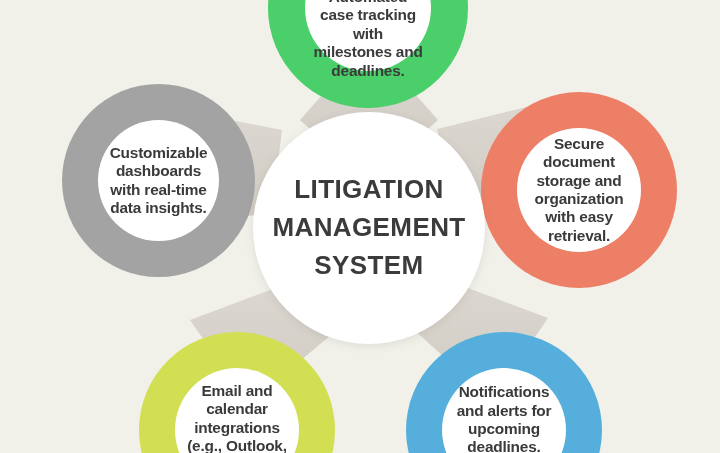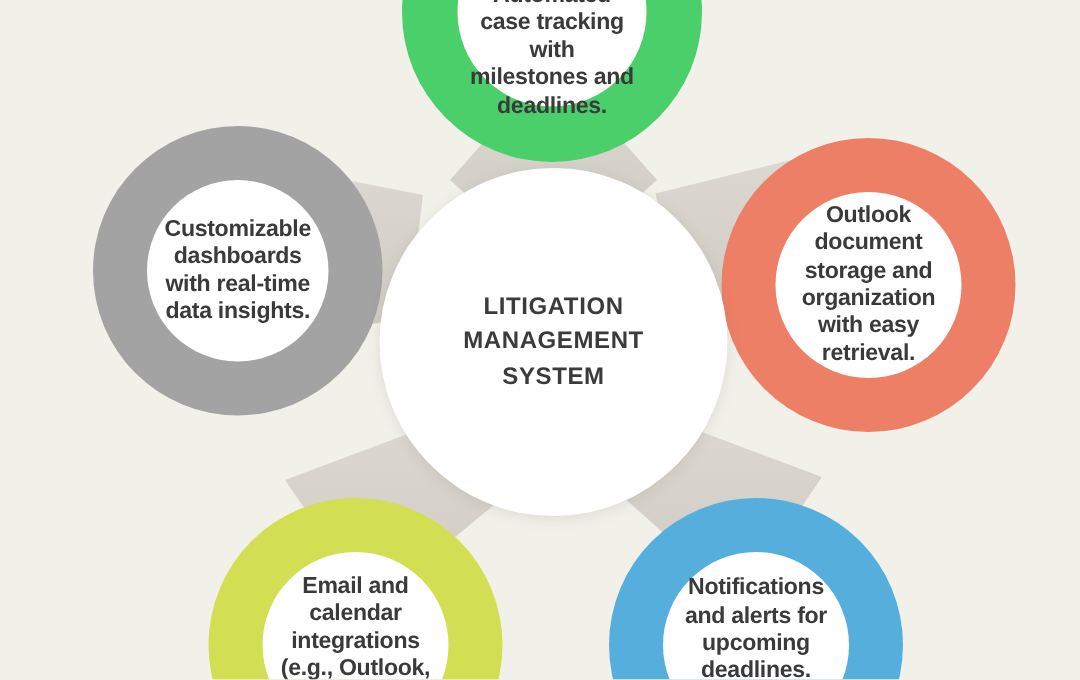"Outlook" div.node-label { text: Outlook -> Secure }
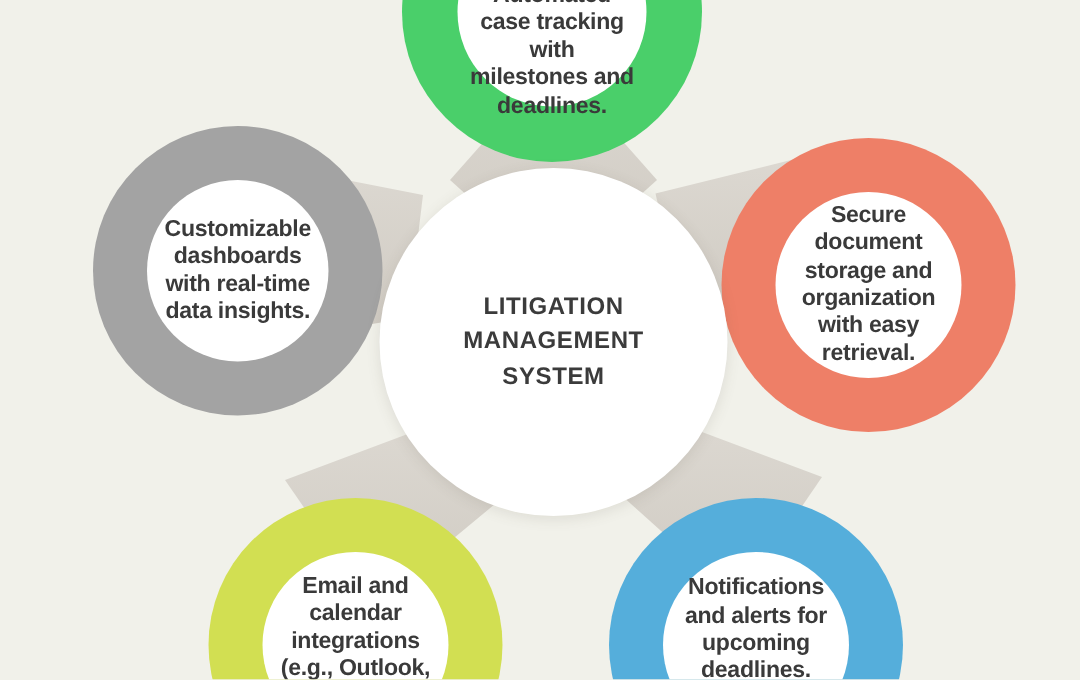"LITIGATION" #hub-label { font-size: 16px -> 26px }
